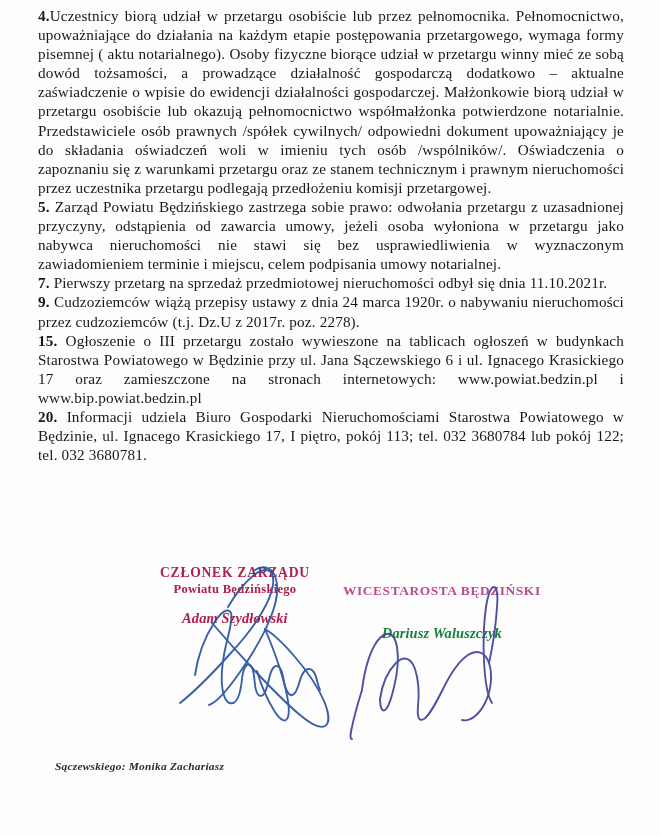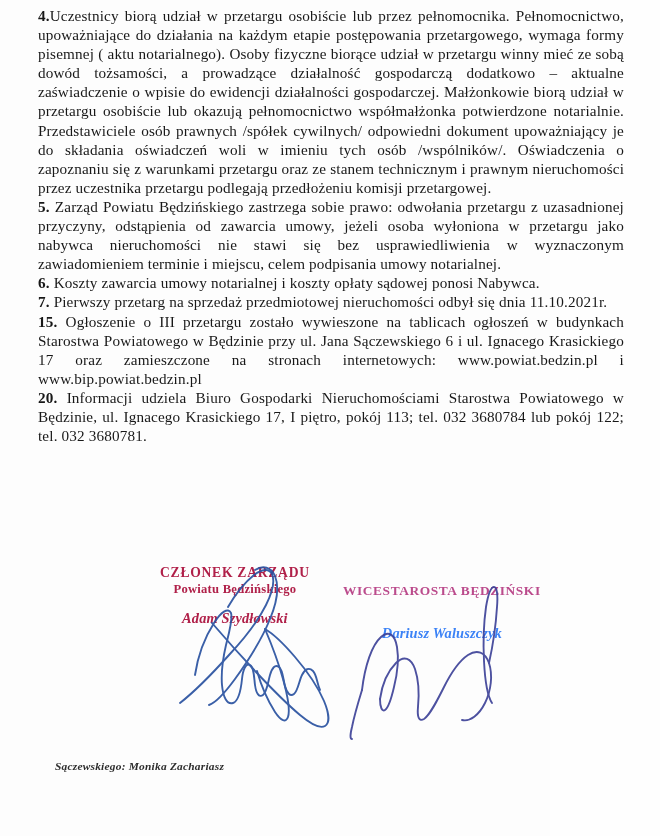"6. Koszty zawarcia umowy notarialnej" p.para { html: <p><b>6.</b> Koszty zawarcia umowy notarialnej i koszty opłaty sądowej ponosi Nabywca.</p> -> none }
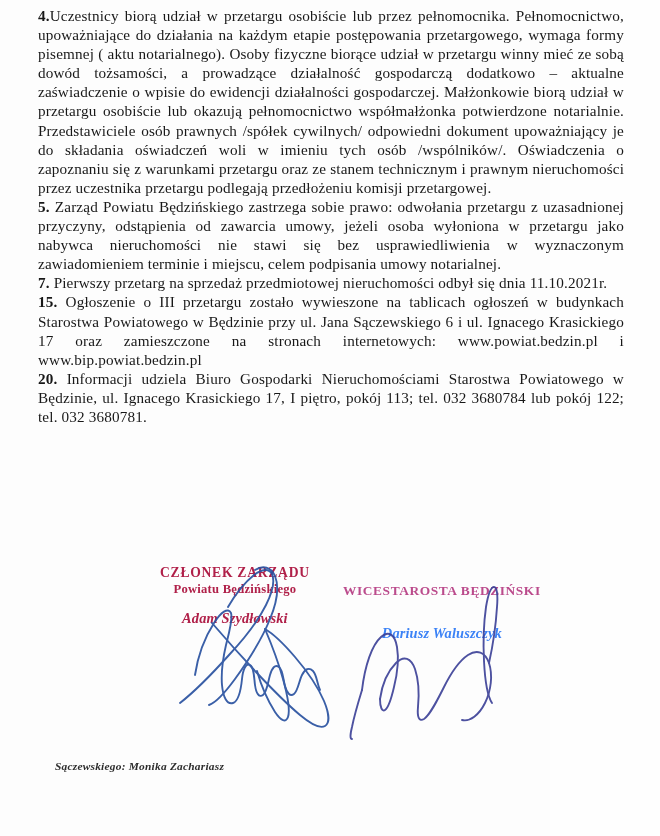"9. Cudzoziemców wiążą przepisy ustawy" p.para { html: none -> <p><b>9.</b> Cudzoziemców wiążą przepisy ustawy z dnia 24 marca 1920r. o nabywaniu nieruchomości przez cudzoziemców (t.j. Dz.U z 2017r. poz. 2278).</p> }
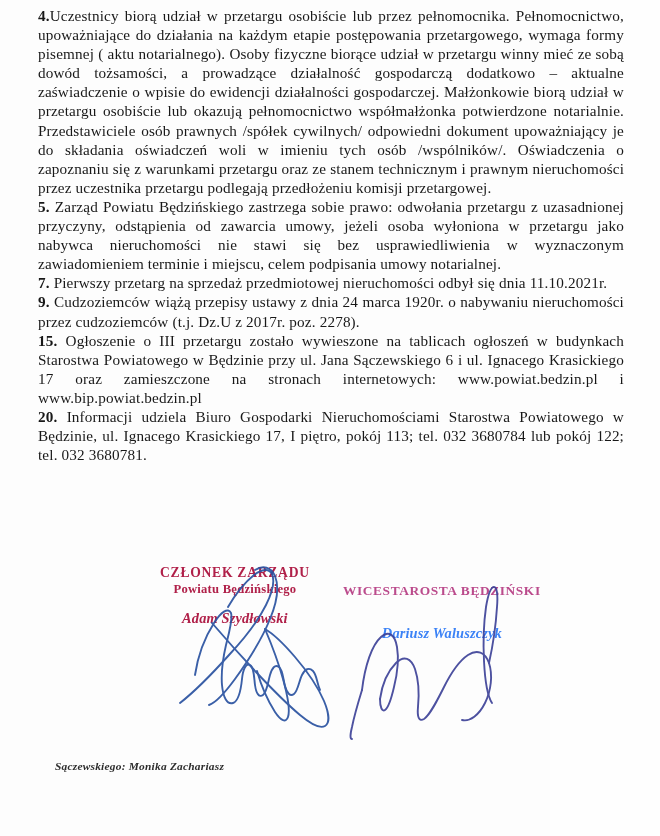"Dariusz Waluszczyk" .stamp-right .l3 { color: #3b82f6 -> #15803d }
